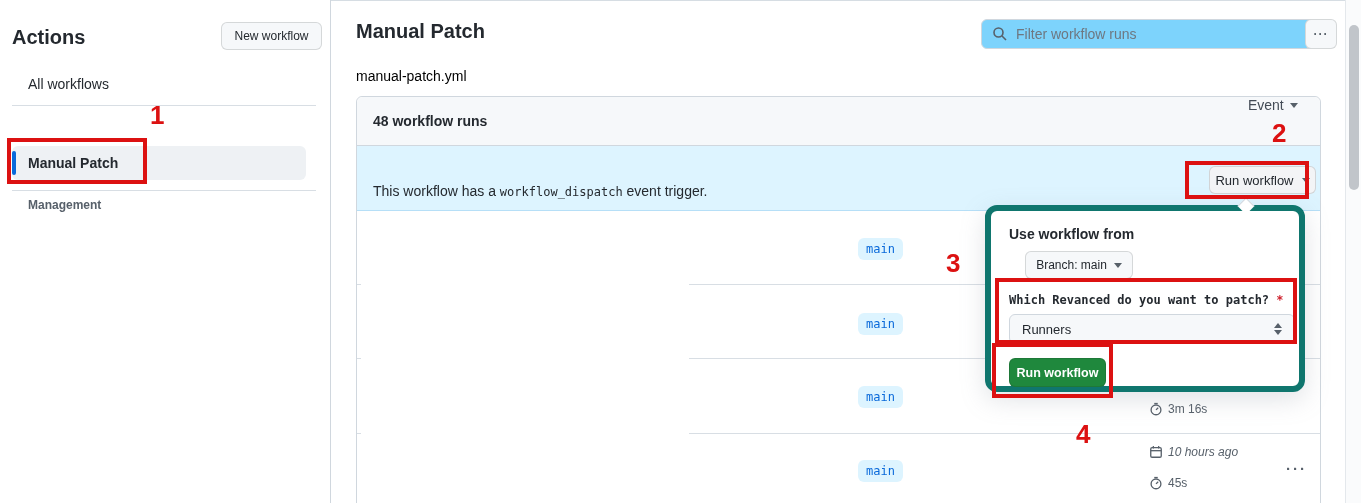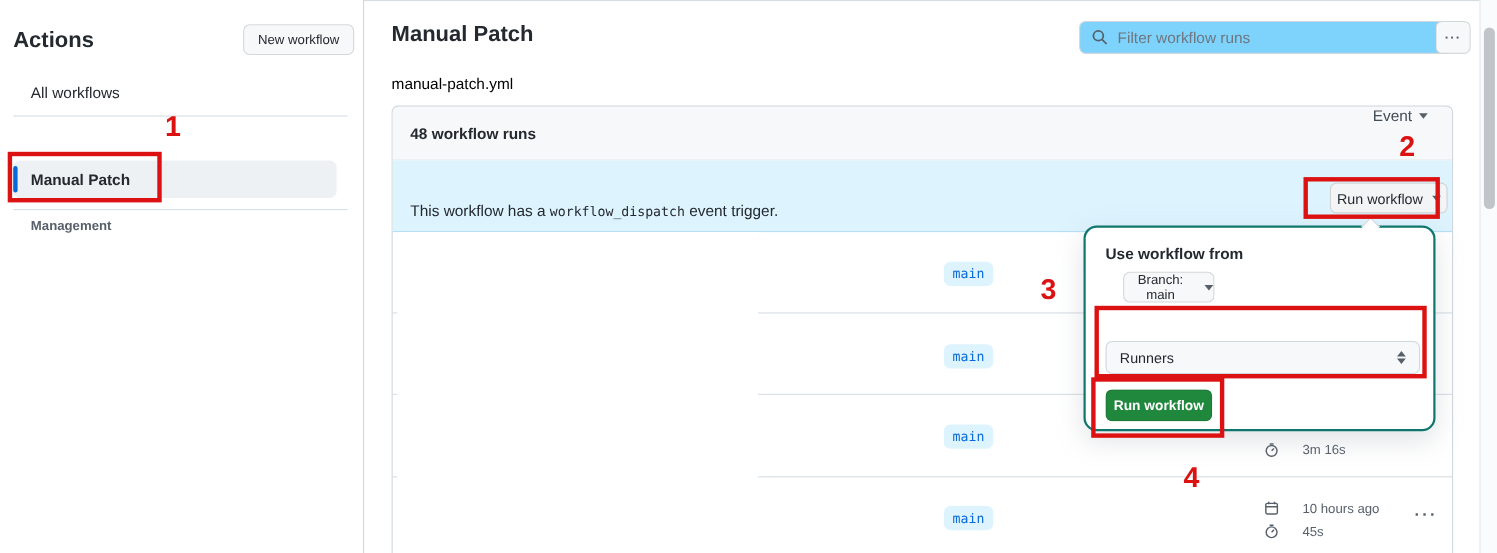"Use workflow from" .popover { border: 2px solid #0f766e -> 6px solid #0f766e }
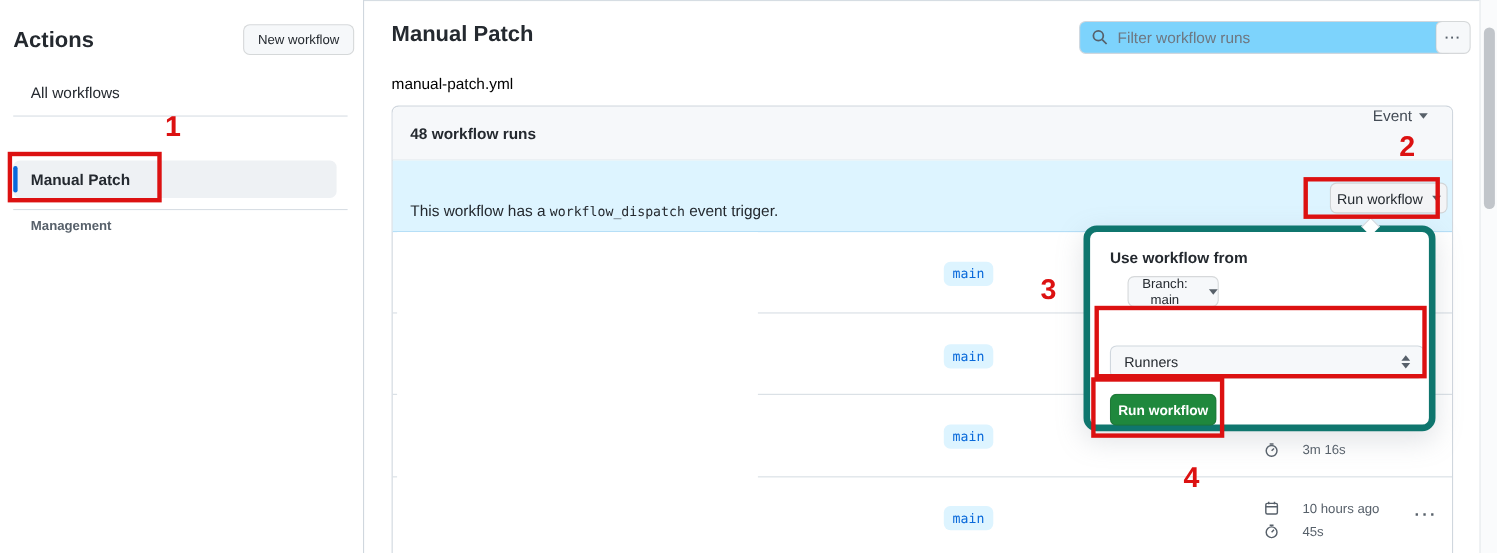"Branch: main" .branch-select-btn { width: 83px -> 108px }
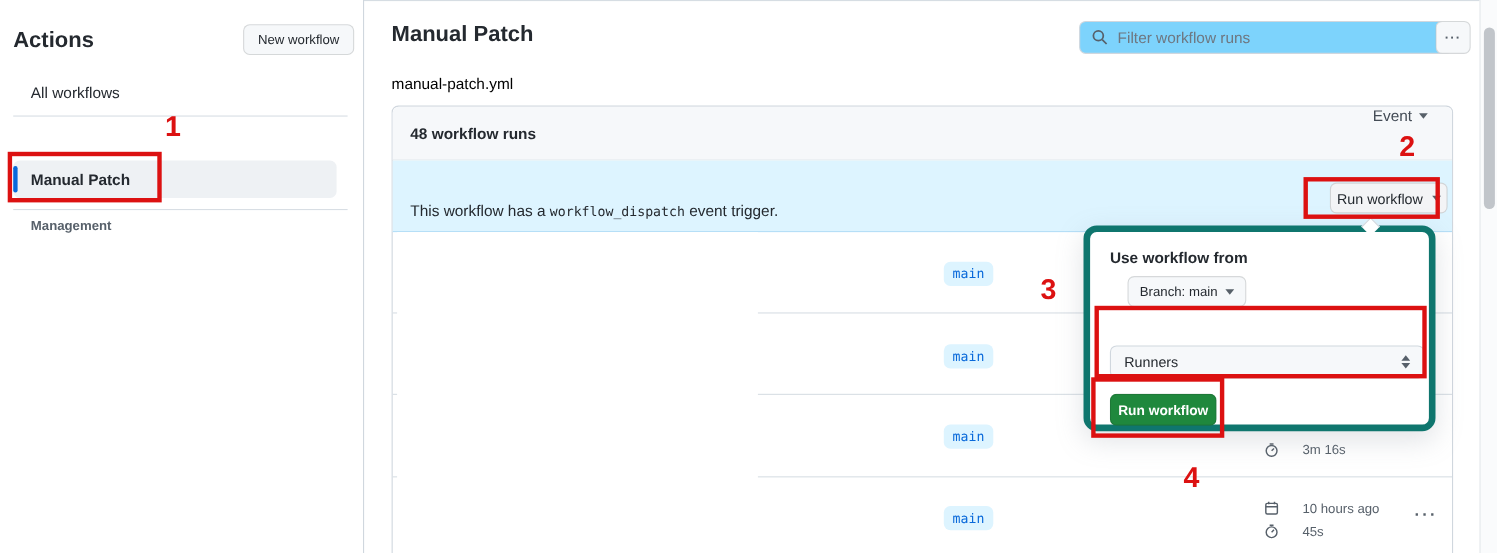"Which Revanced do you want" div.pop-label { html: none -> <div> <span>Which Revanced do you want to patch?</span> <span>*</span> </div> }
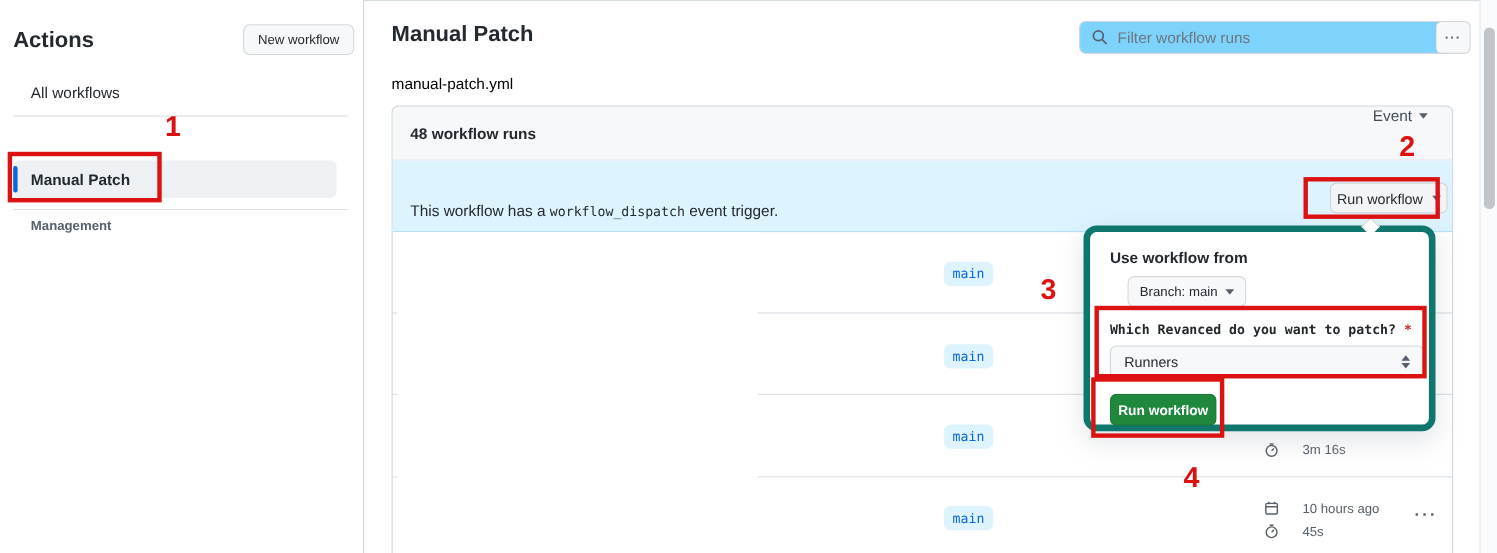"3m 16s" .meta { gap: 21px -> 5px }
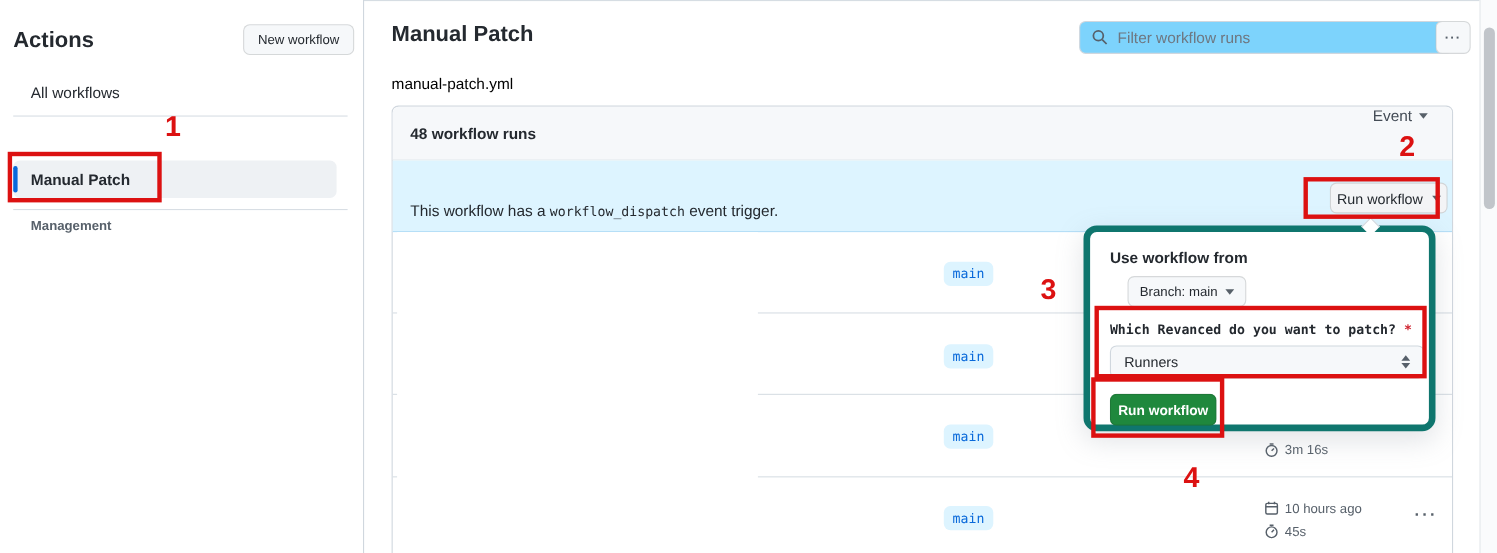"10 hours ago" span.meta { font-style: none -> italic; top: 21px -> 11px }
